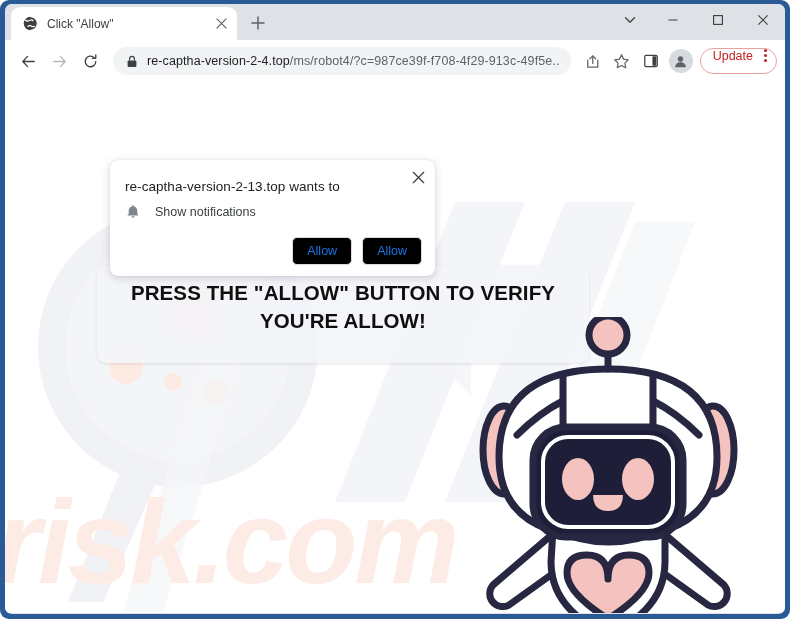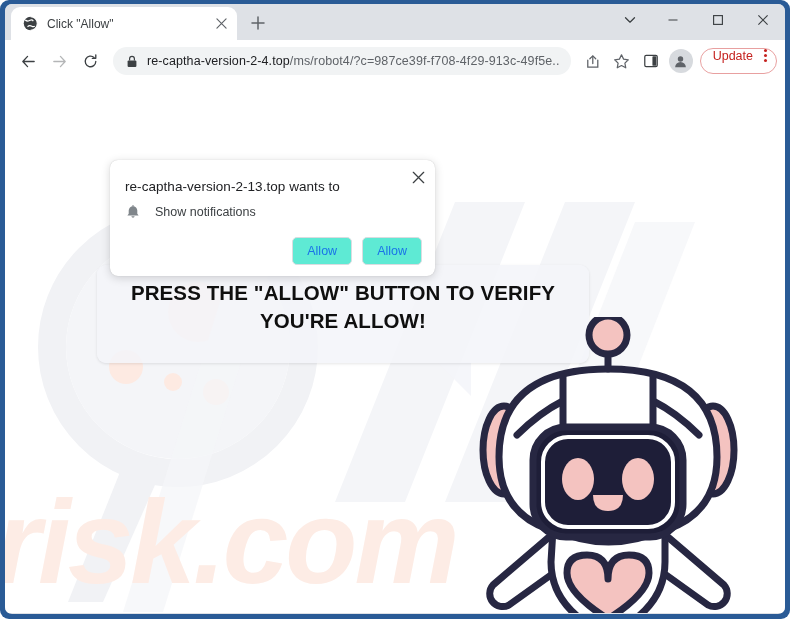"Allow" .permbtn { background: #5eead4 -> #000000 }
